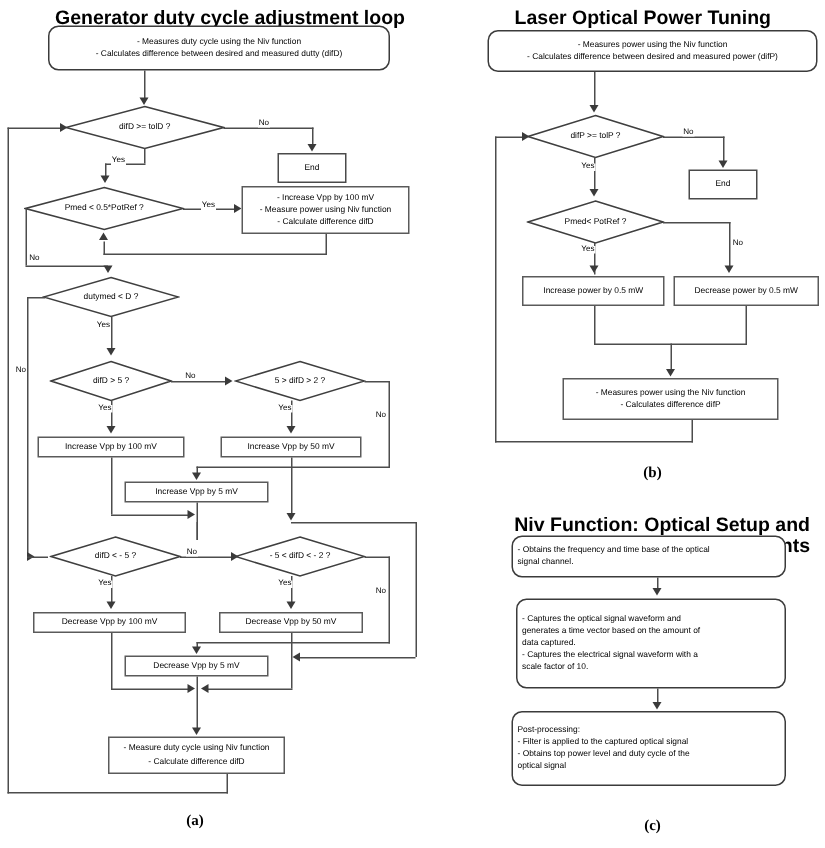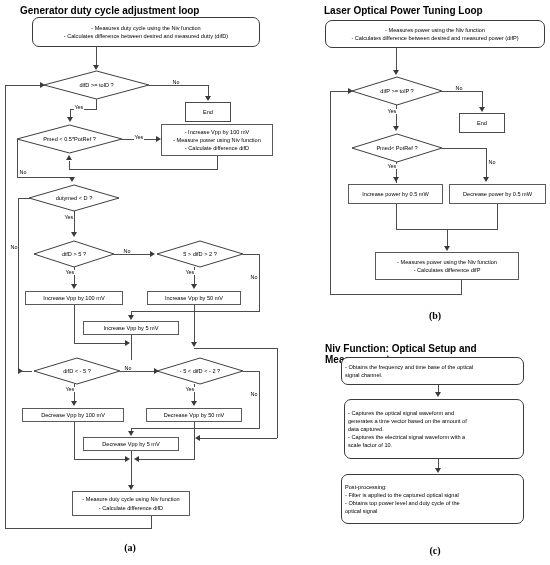"Generator duty cycle adjustment loop" .panel-title { font-size: 10px -> 13px; text-align: left -> right }
